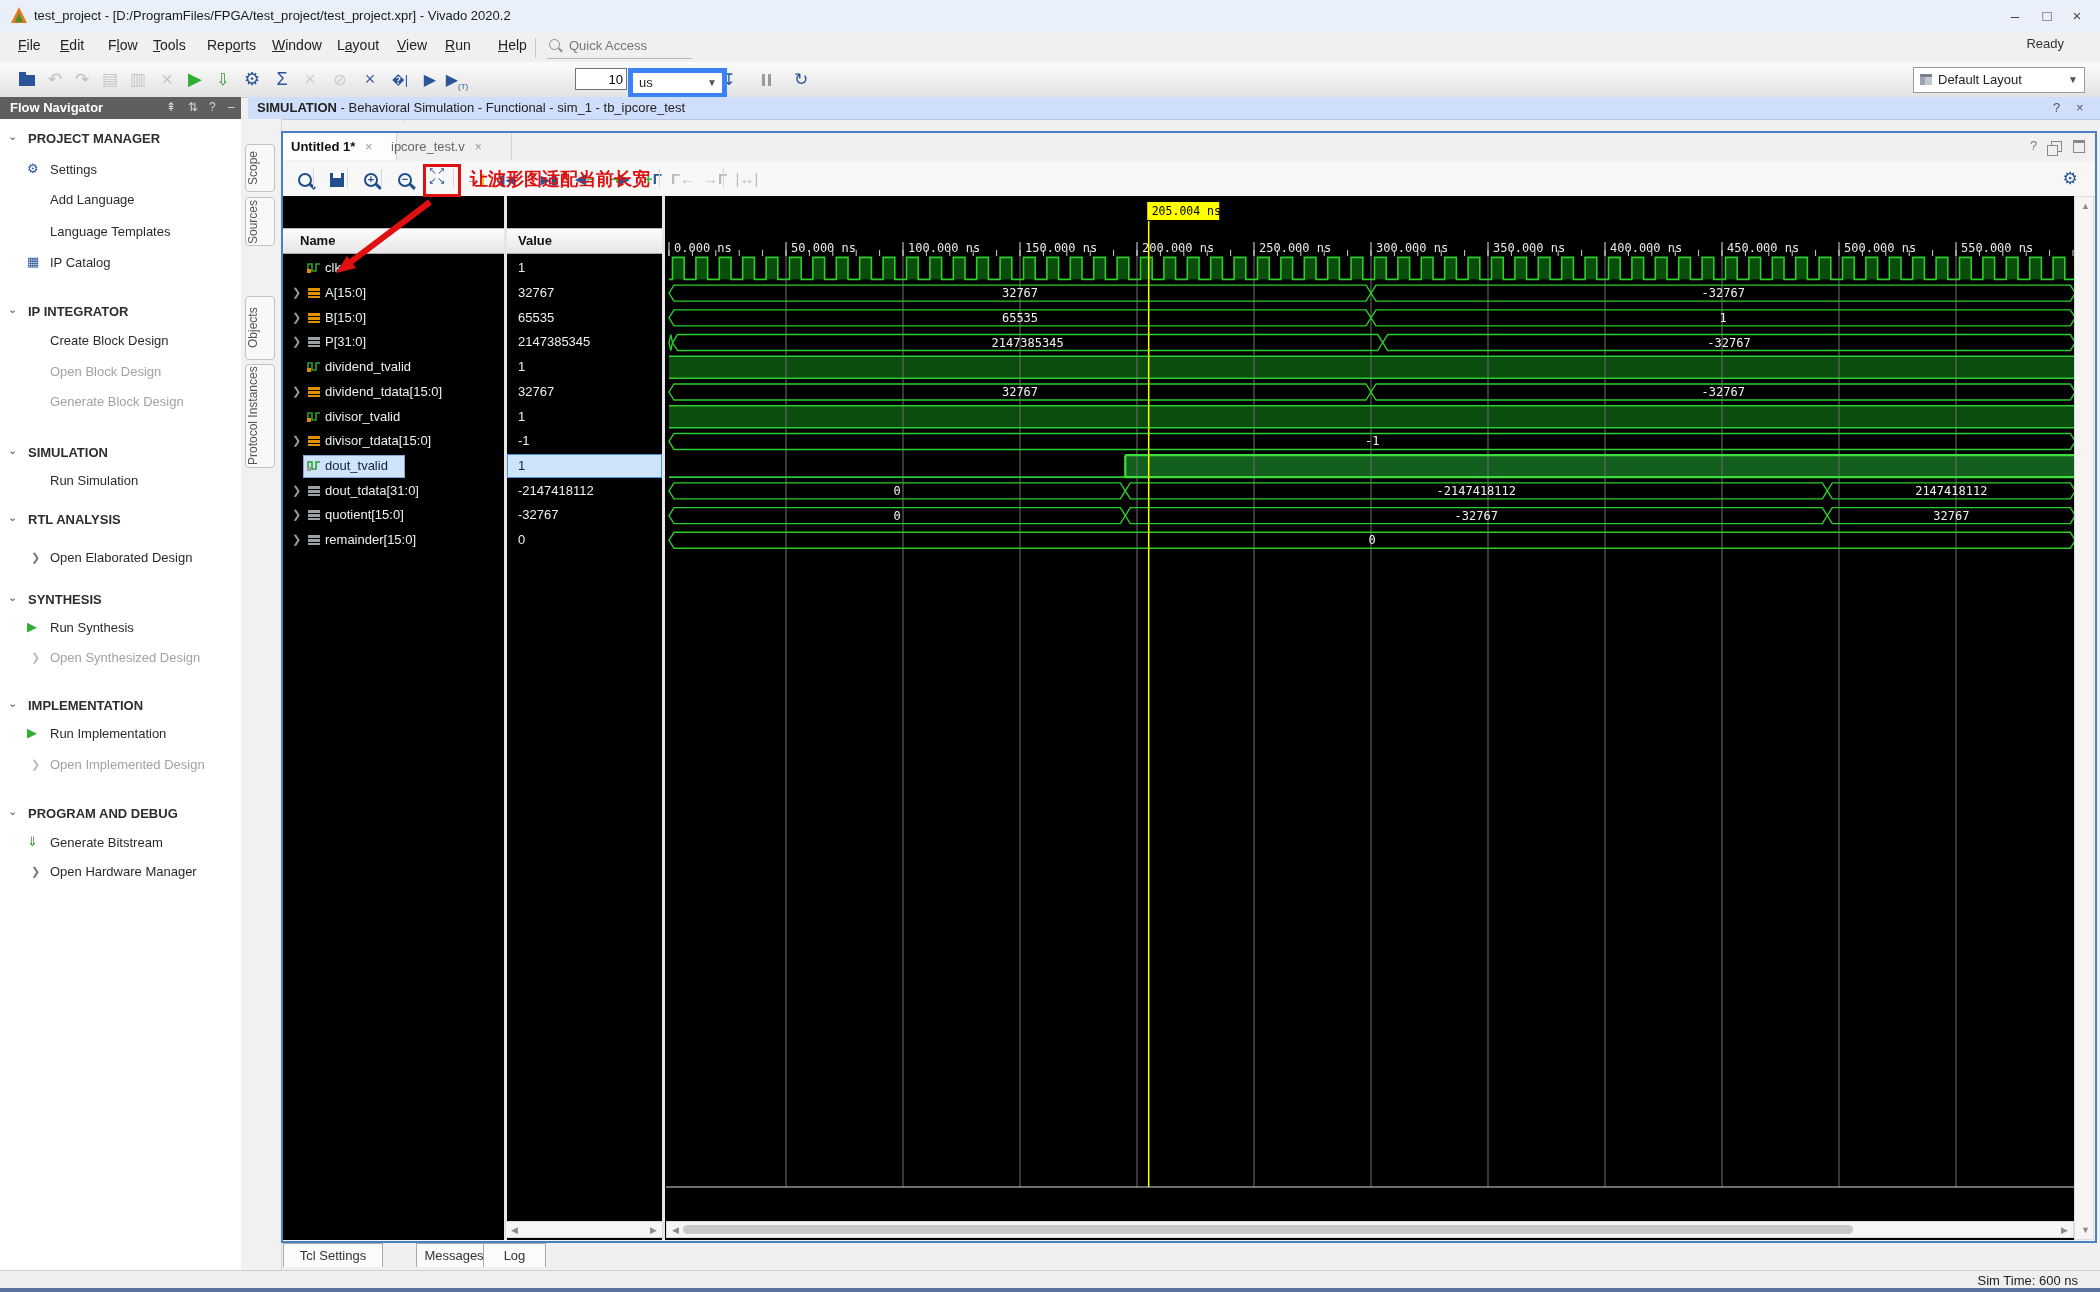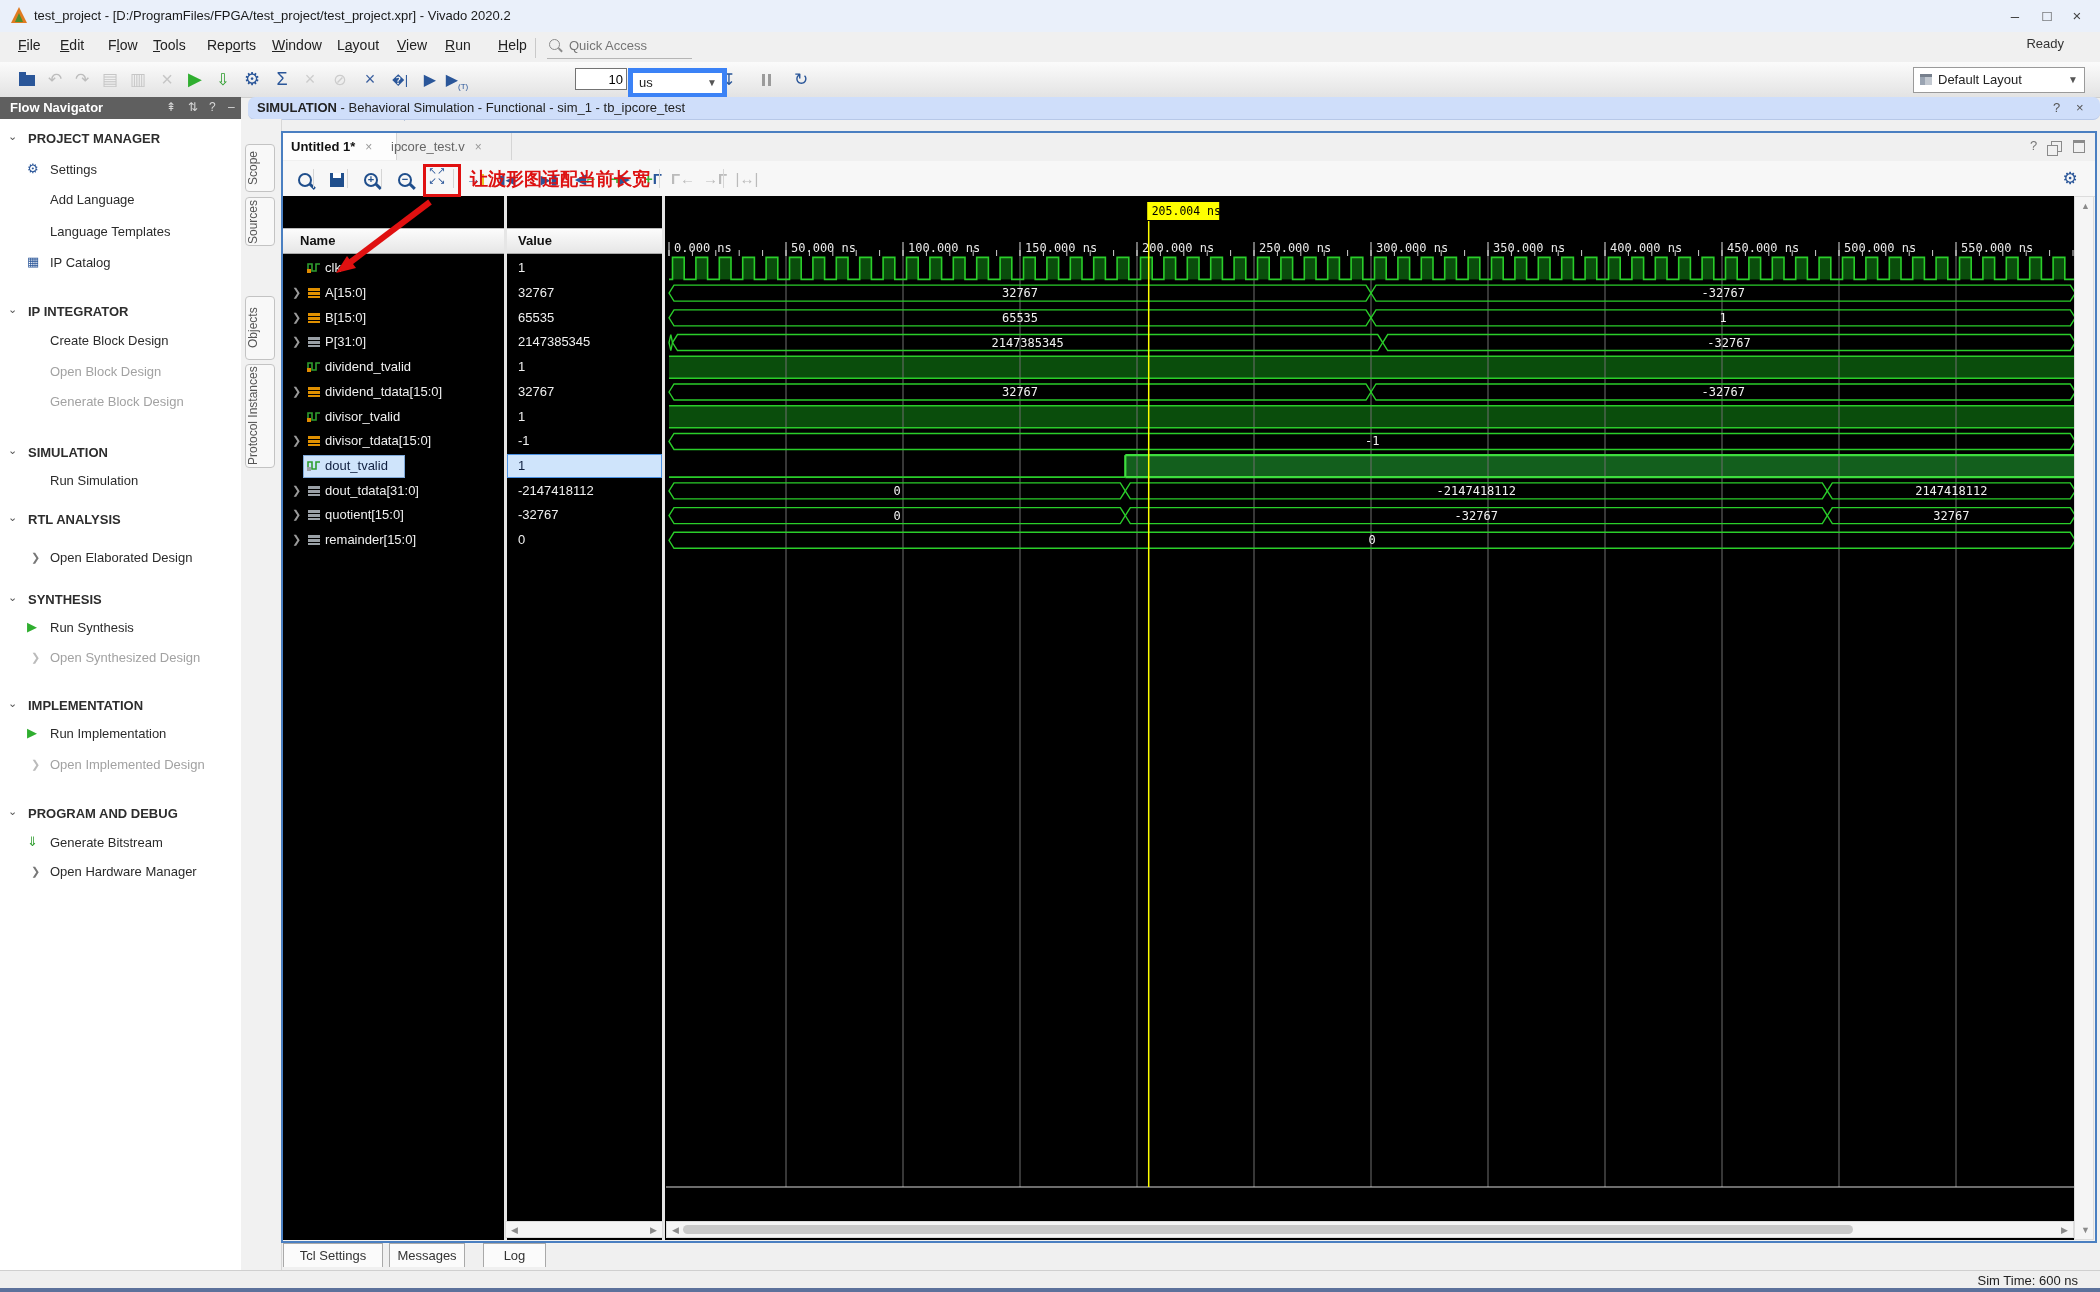"SIMULATION - Behavioral Simulation -" #banner { border-radius: 7px -> none }
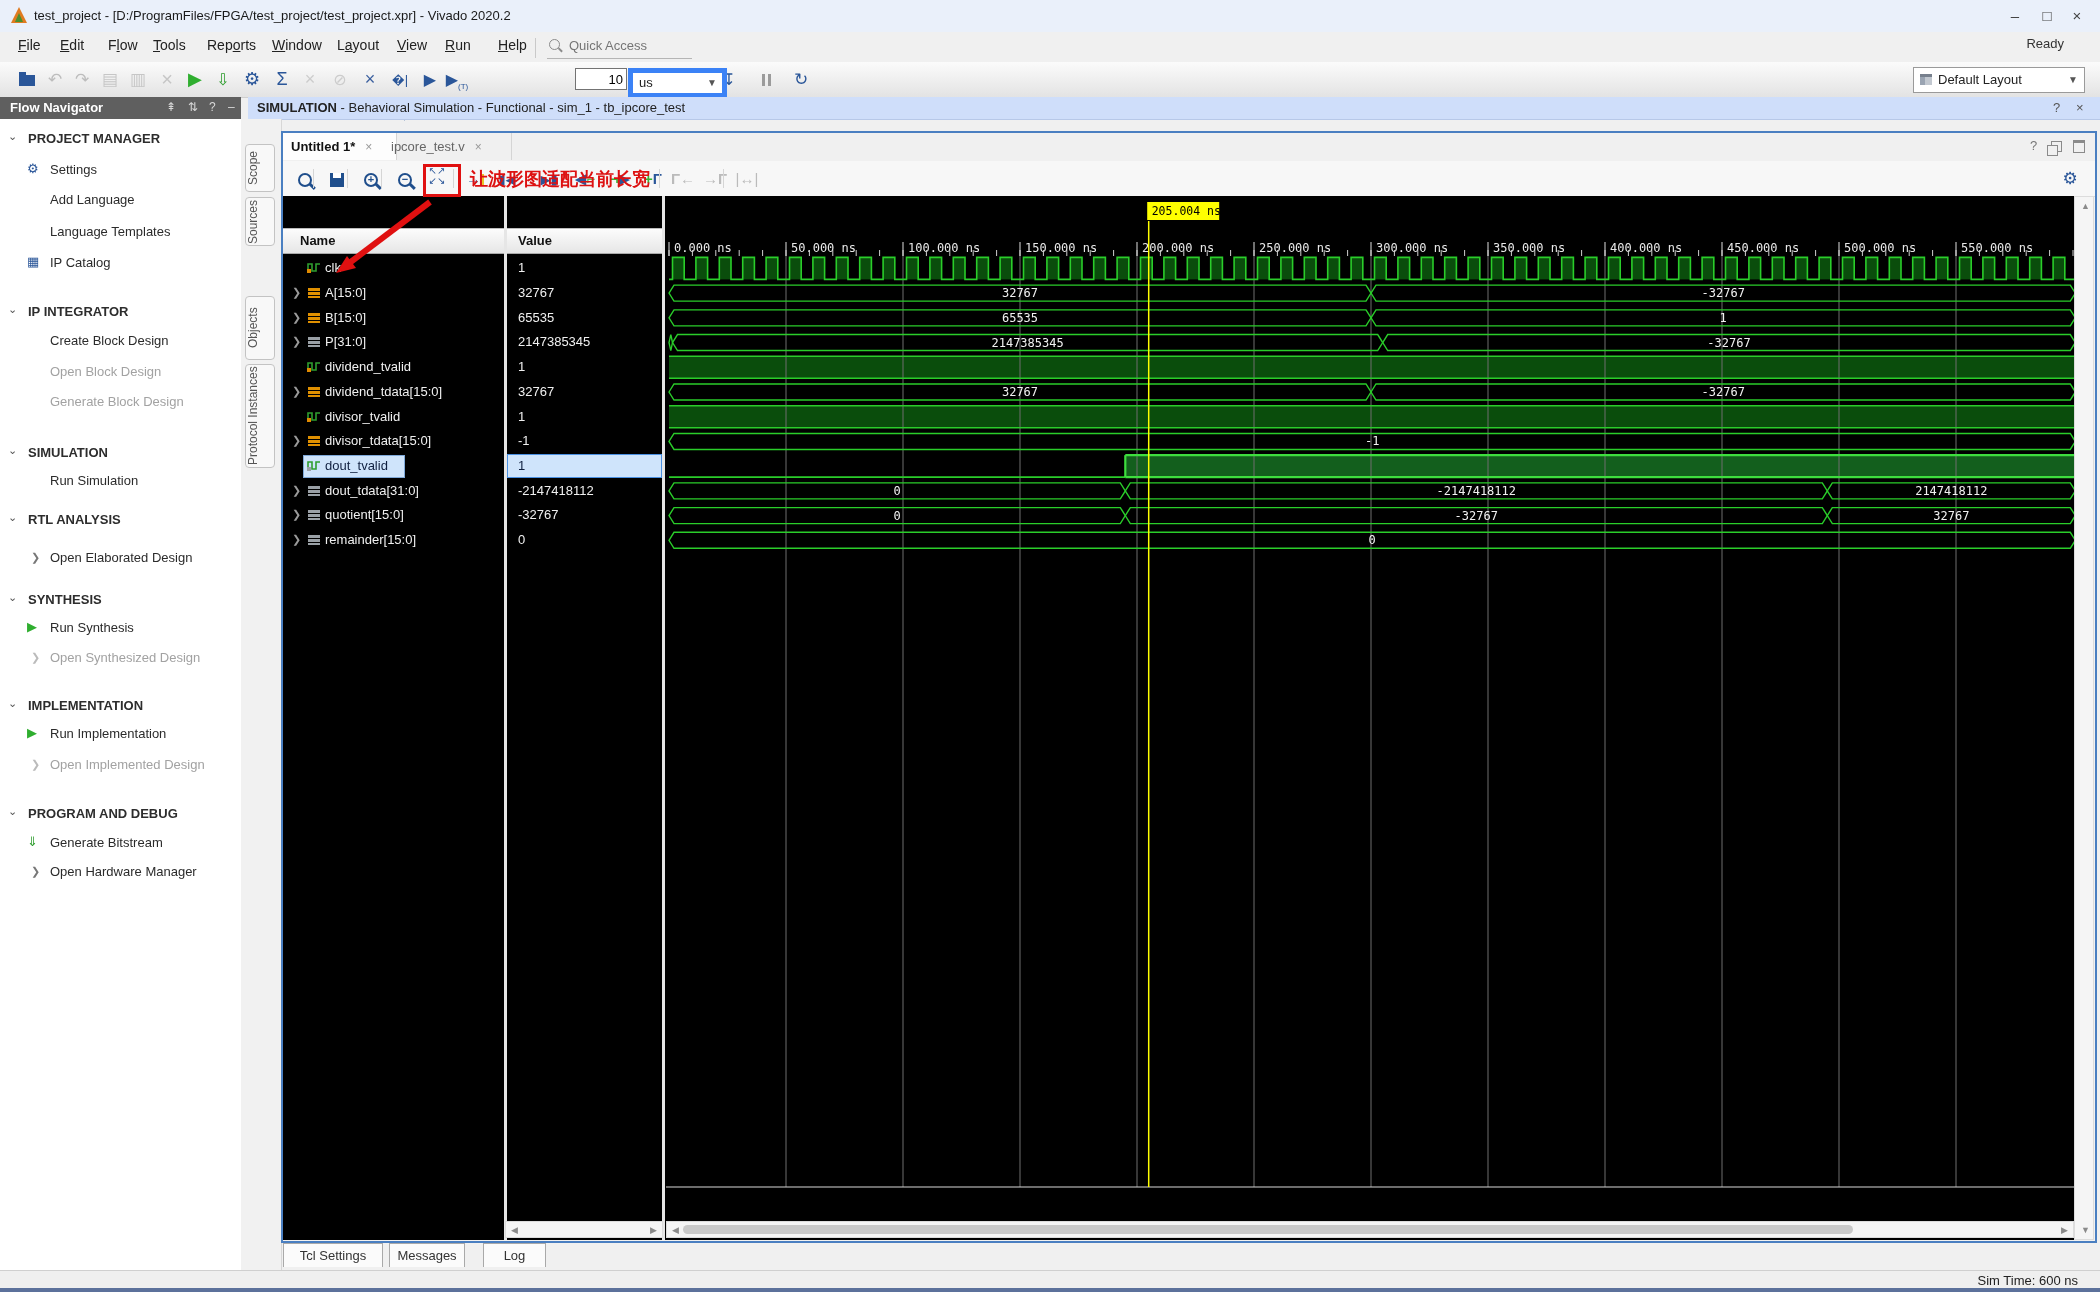"Messages" div.btab { left: 389px -> 416px }
